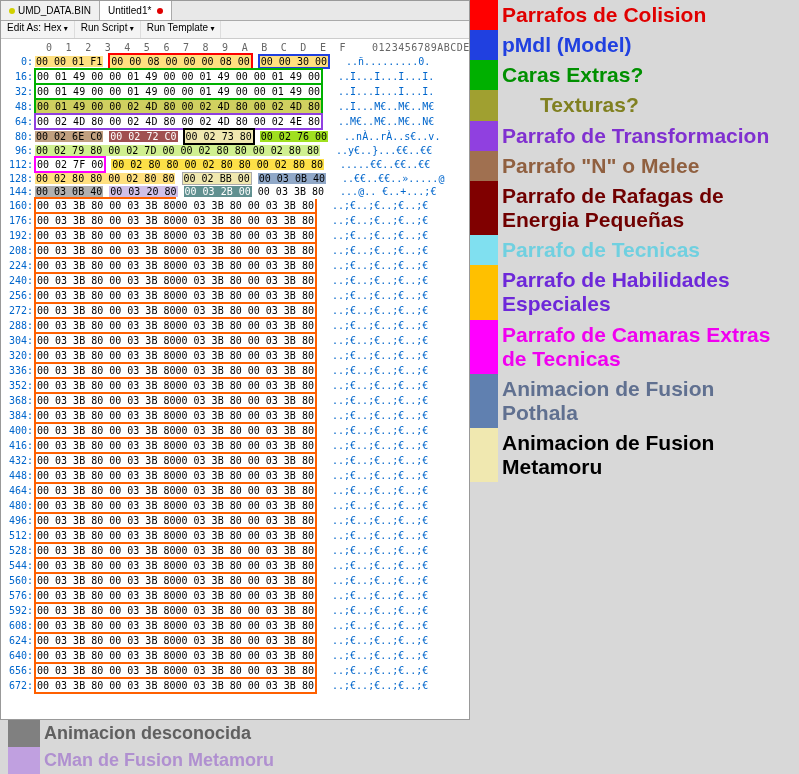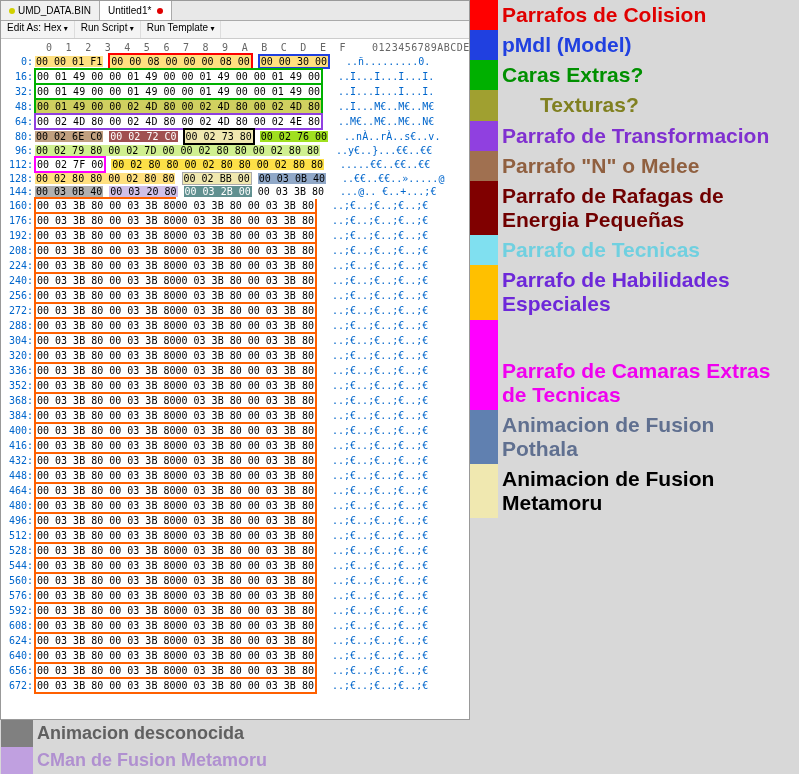"Parrafo de Camaras Extras de" .t-magenta { margin-top: 36px -> none }
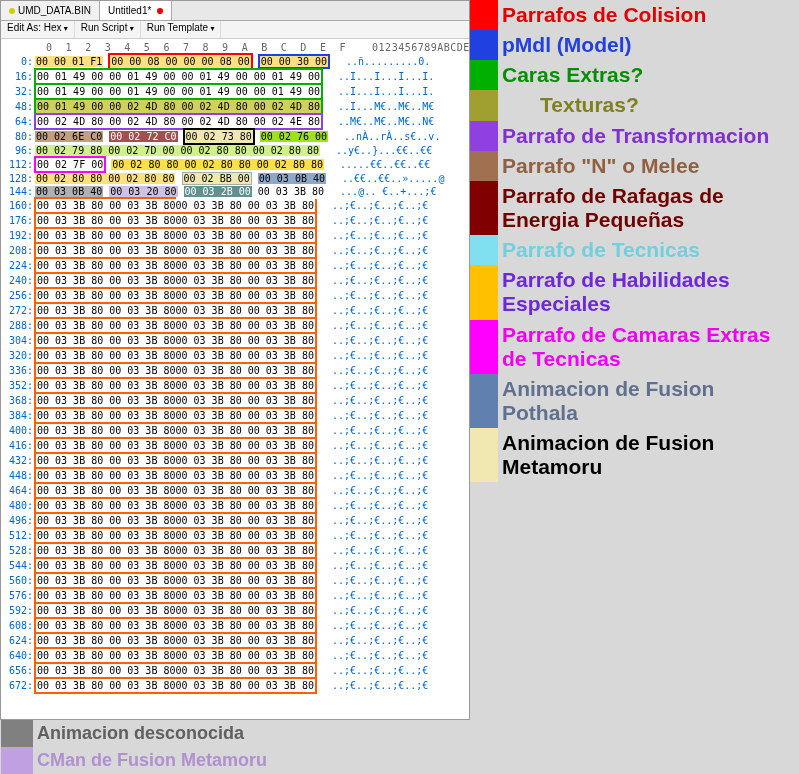"Animacion desconocida" .legend-bottom { left: 1px -> 8px }
